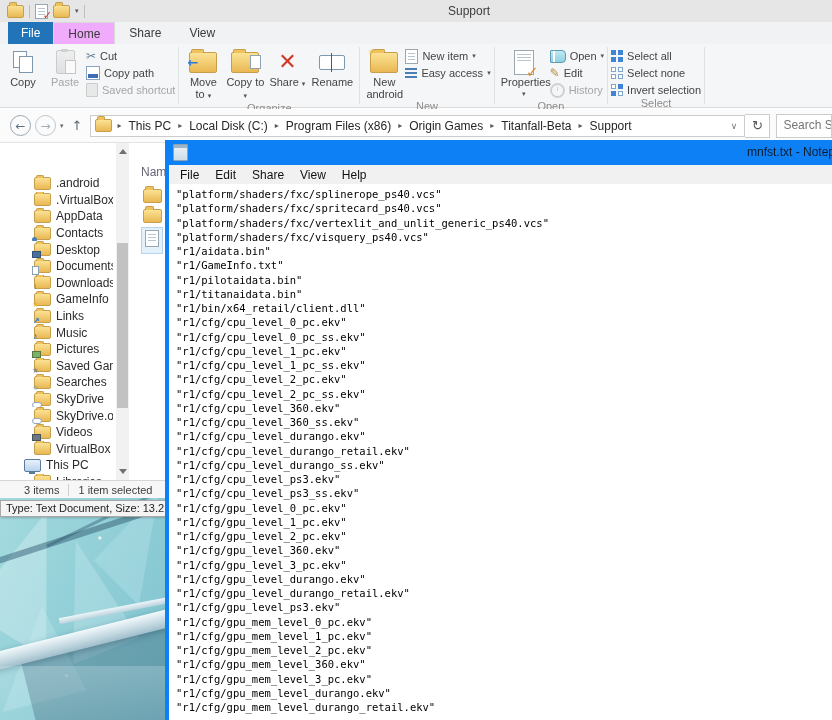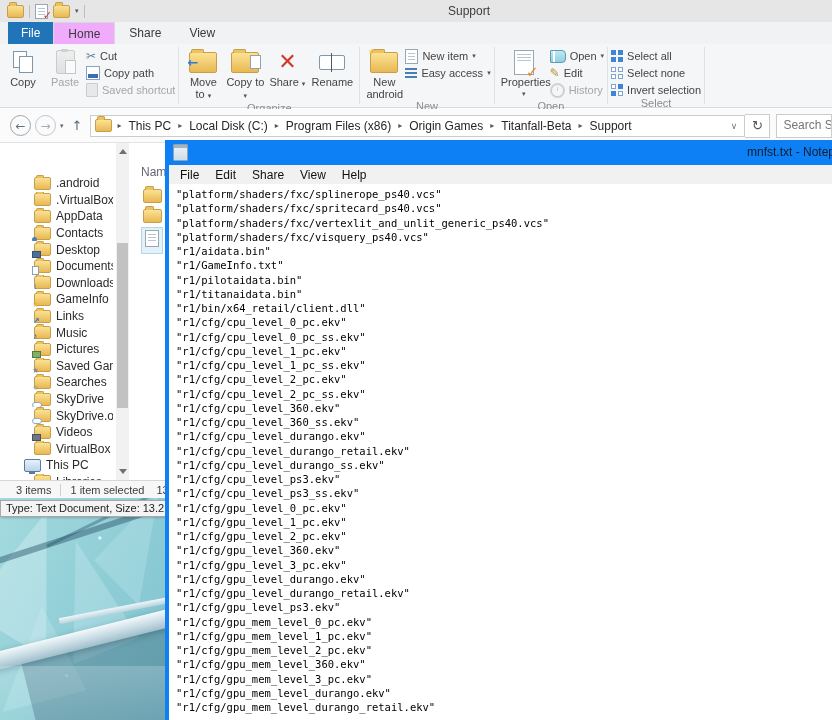"3 items" .statusbar .st1 { margin-left: 16px -> 24px }
